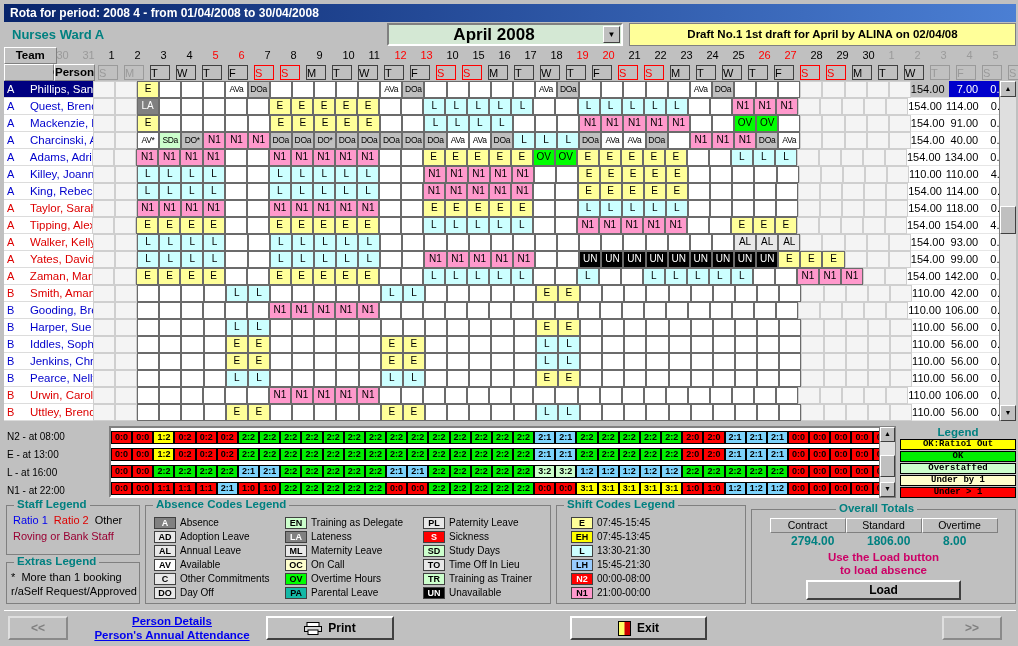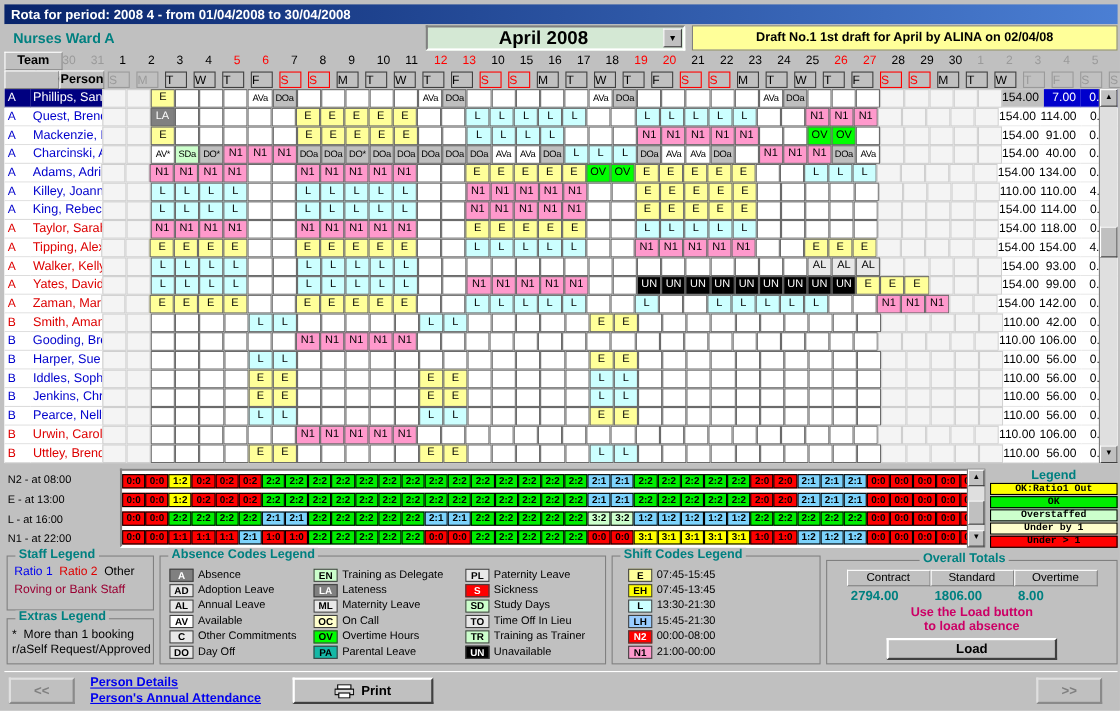"2794.00" div { justify-content: center -> flex-end }
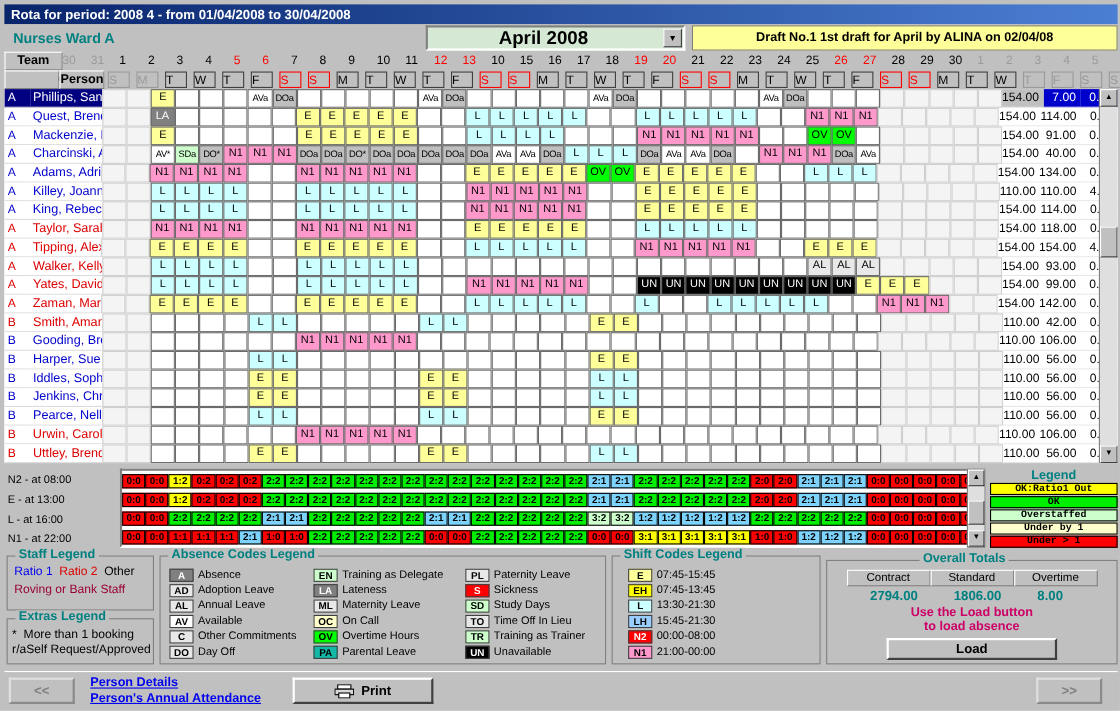"Person Details" div { text-align: none -> center }
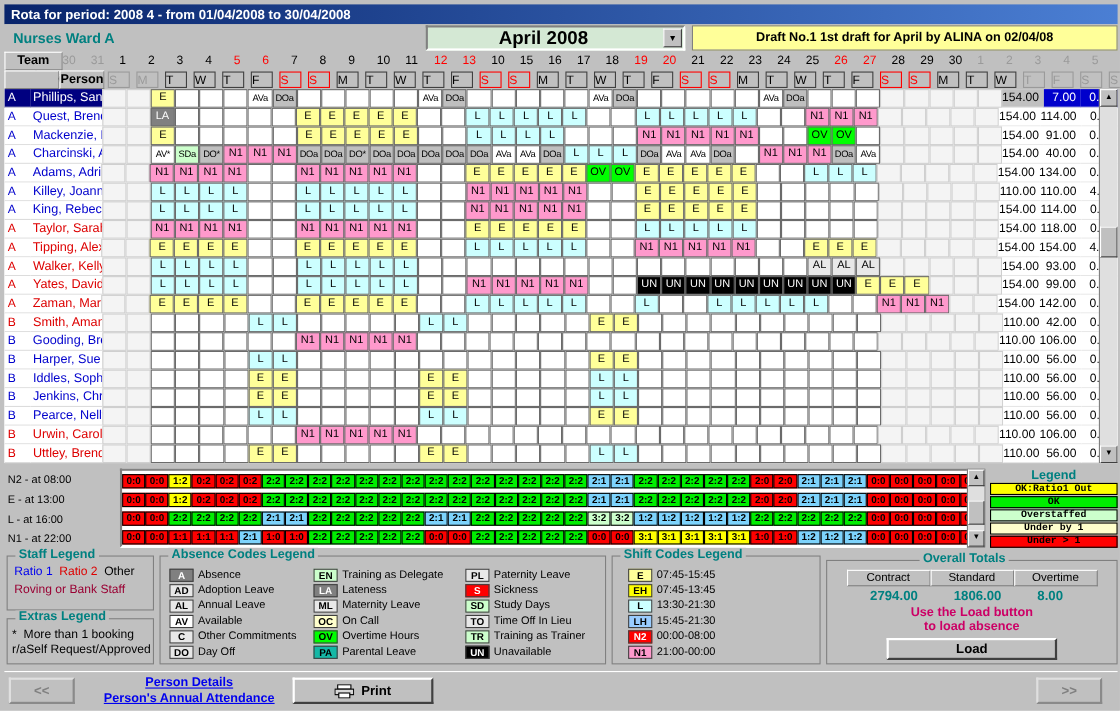"Exit" div.btn { html: none -> <div> <svg> <rect></rect> <path></path> </svg> <span>Exit</span> </div> }
